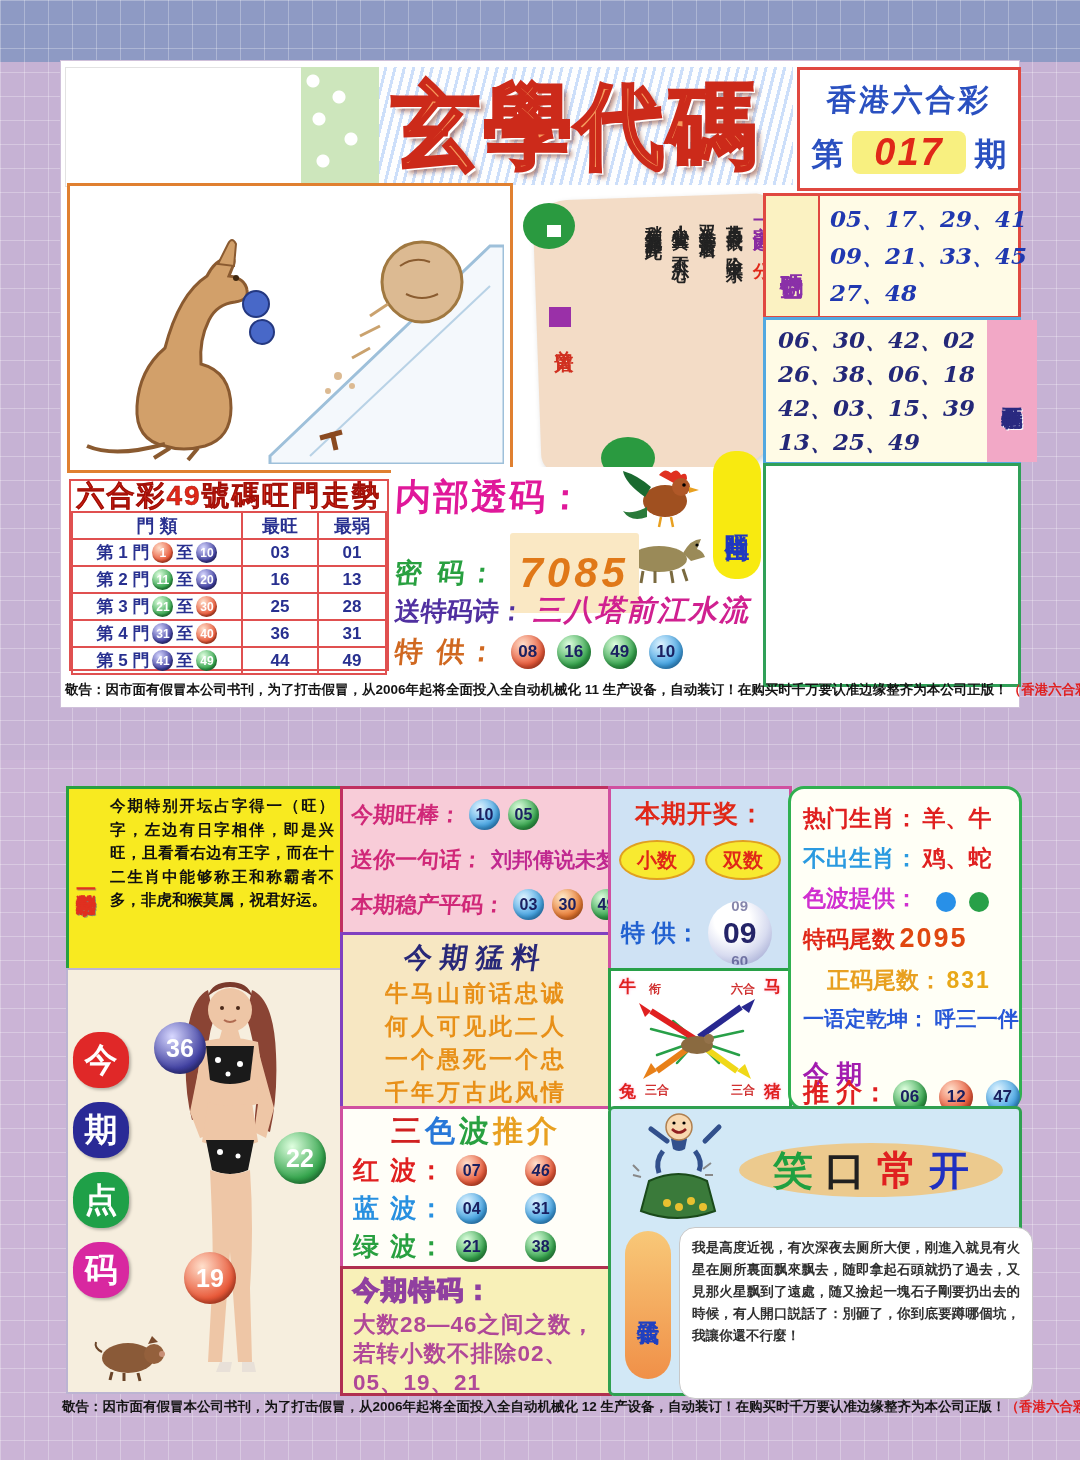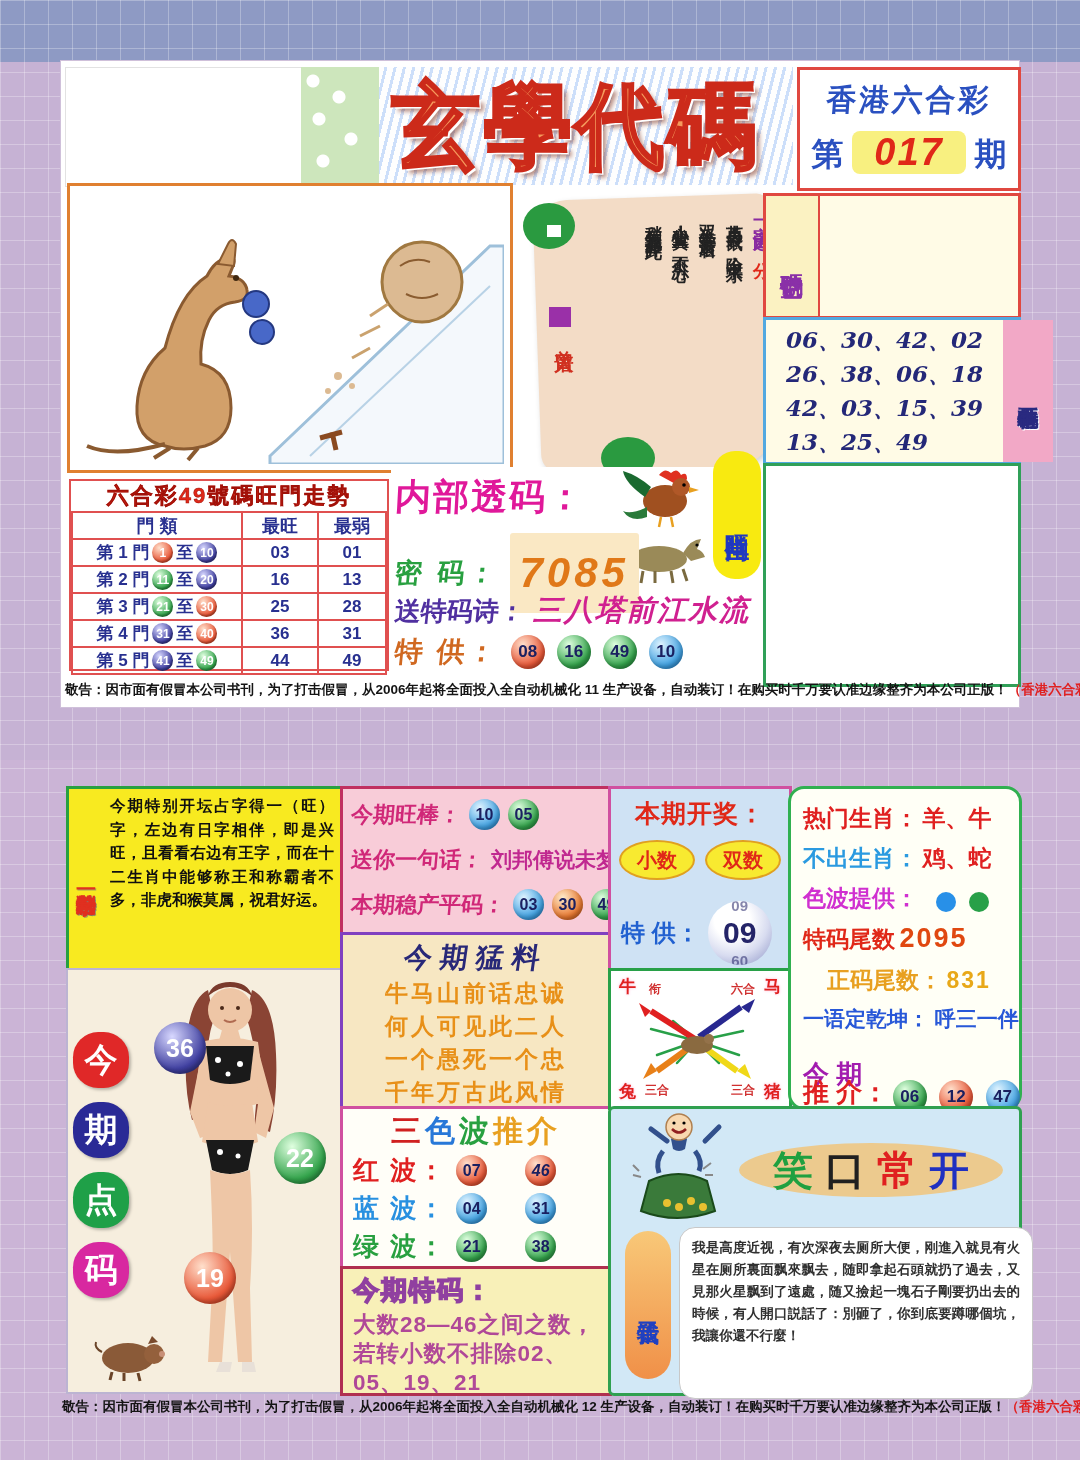"05、17、29、41" div.kong-nums { html: none -> <div> <div>05、17、29、41</div> <div>09、21、33、45</div> <div>27、48</div> </div> }
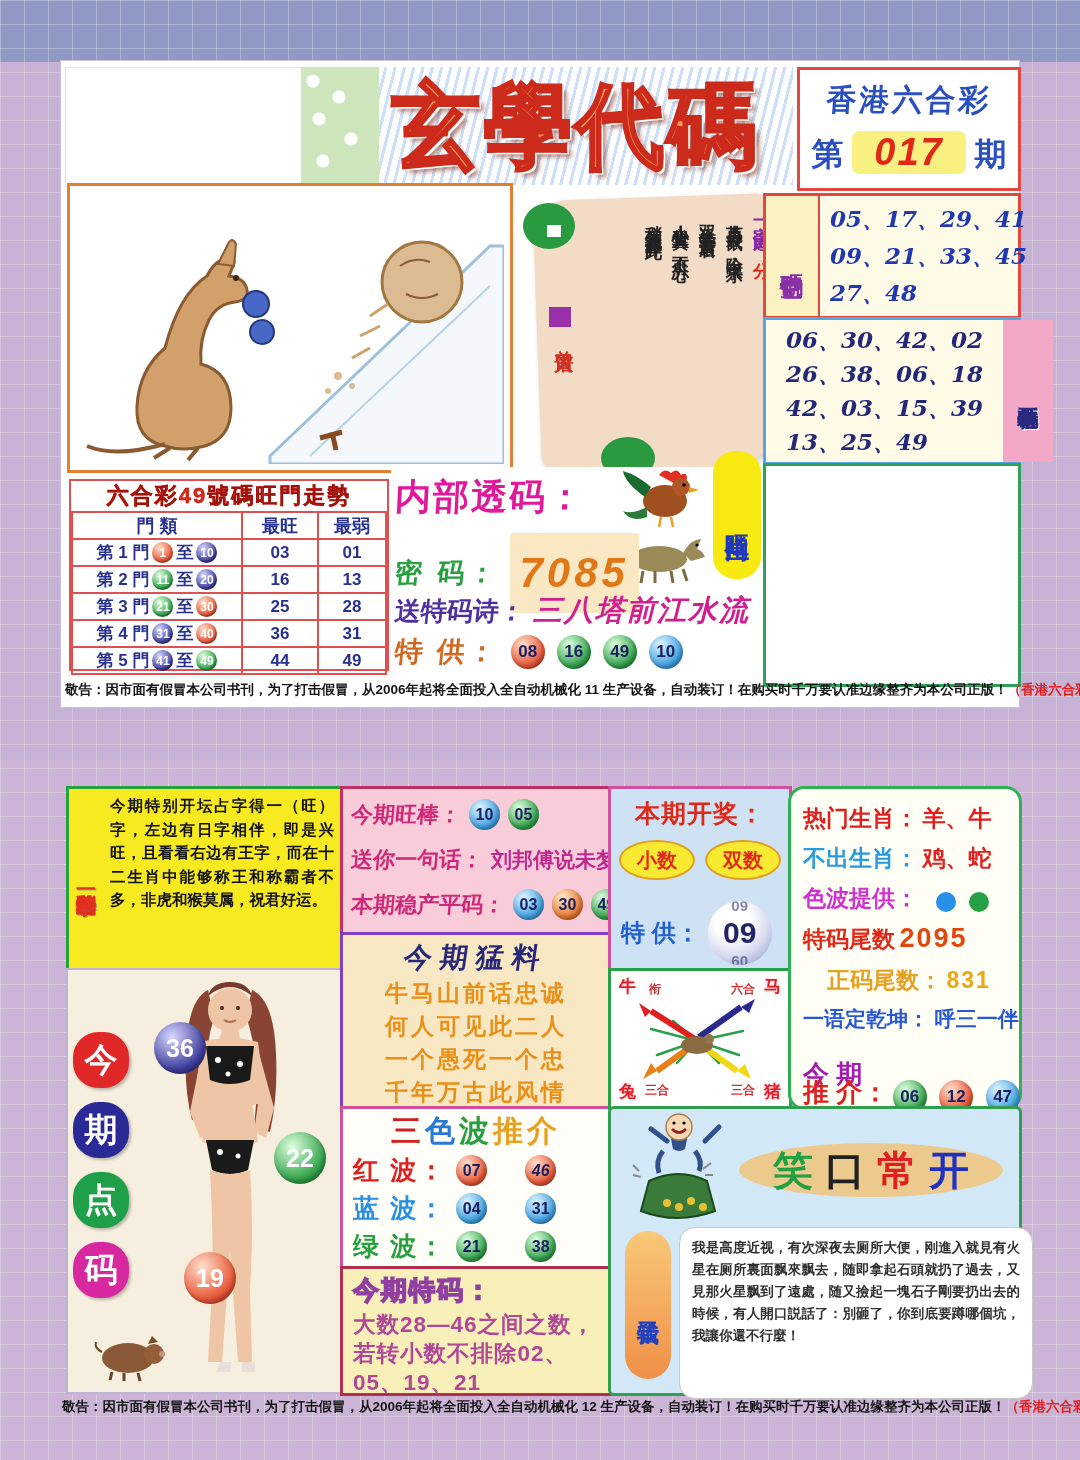"06、30、42、02" .fif-nums { padding: 3px 20px -> 3px 12px }
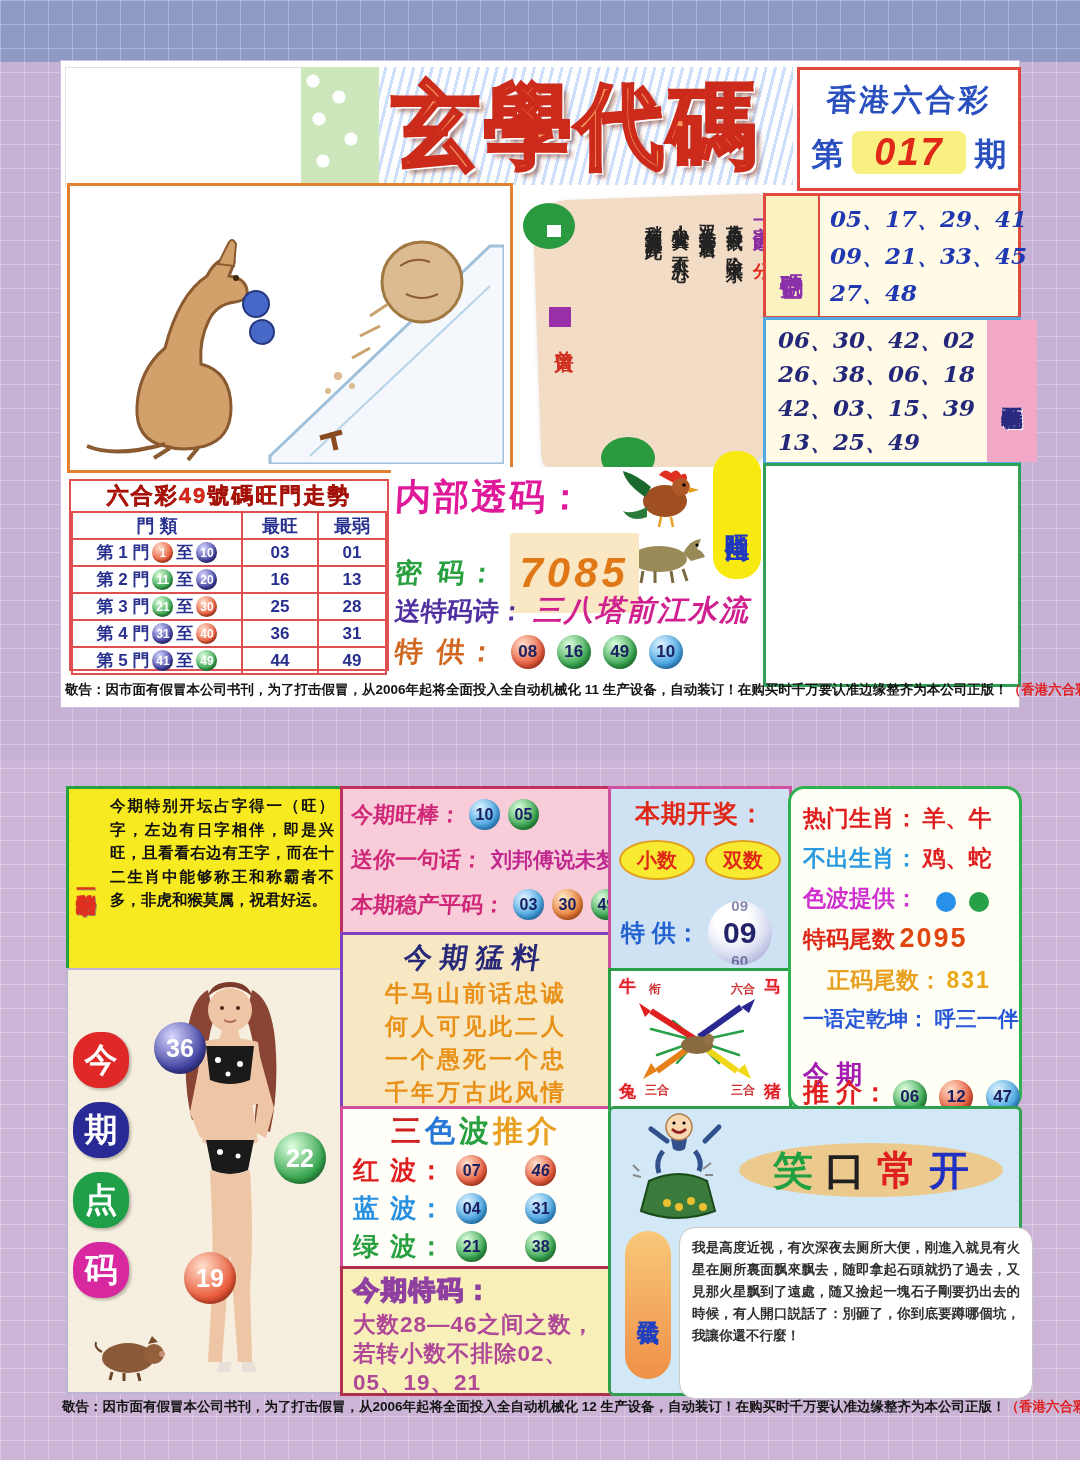"六合彩49號碼旺門走勢" .trend-title { font-size: 22px -> 28px }
